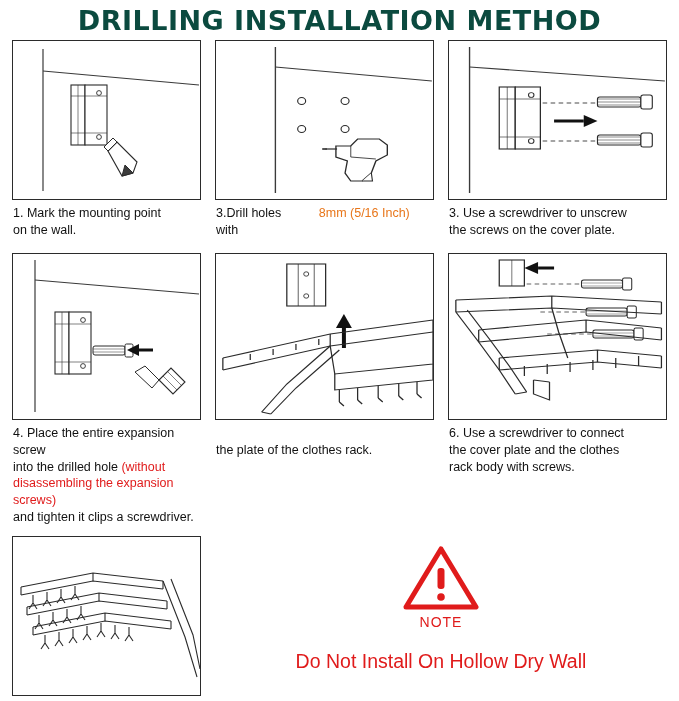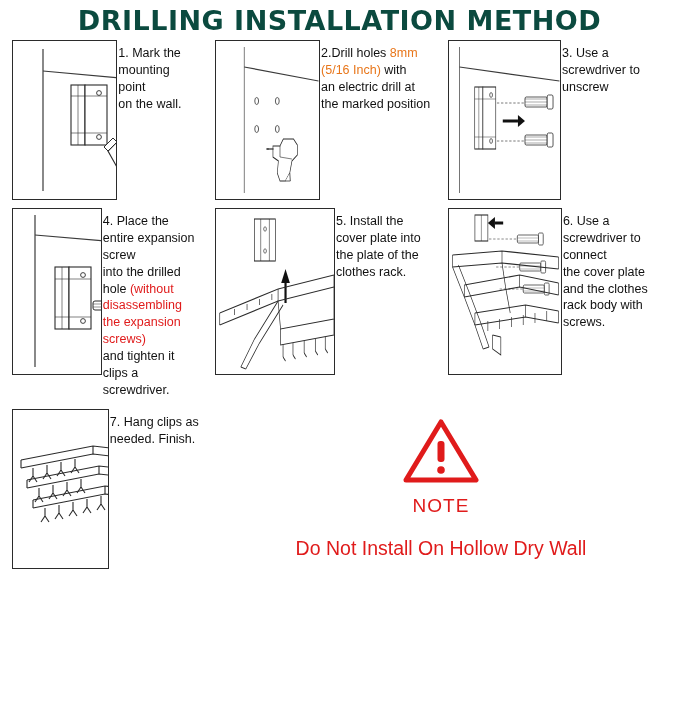"1. Mark the mounting point" .cell { flex-direction: row -> column }
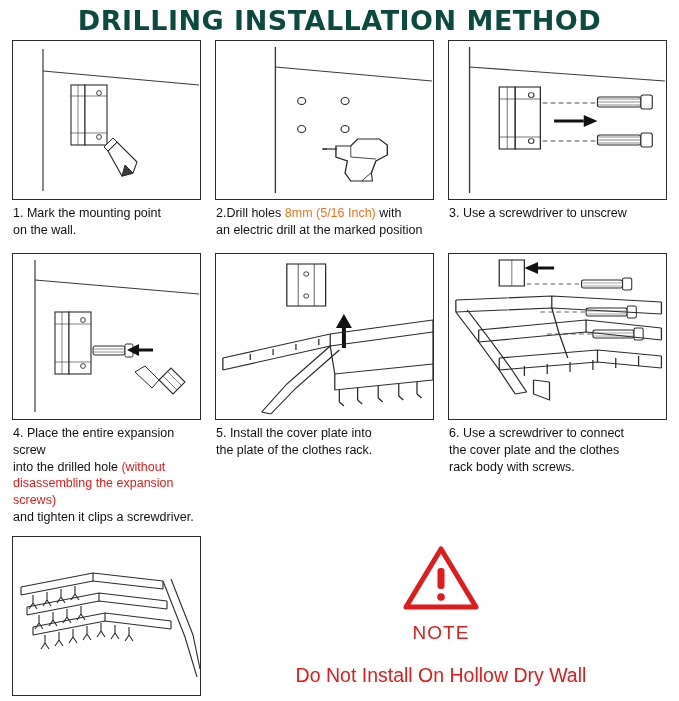"2.Drill holes" span { text: 2.Drill -> 3.Drill }
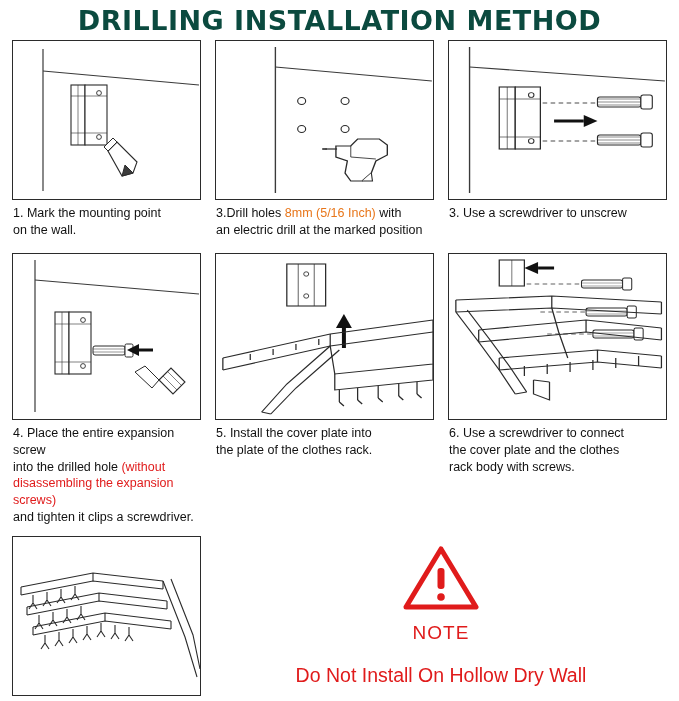"8mm (5/16 Inch)" .hl-orange { margin-left: none -> 34px }
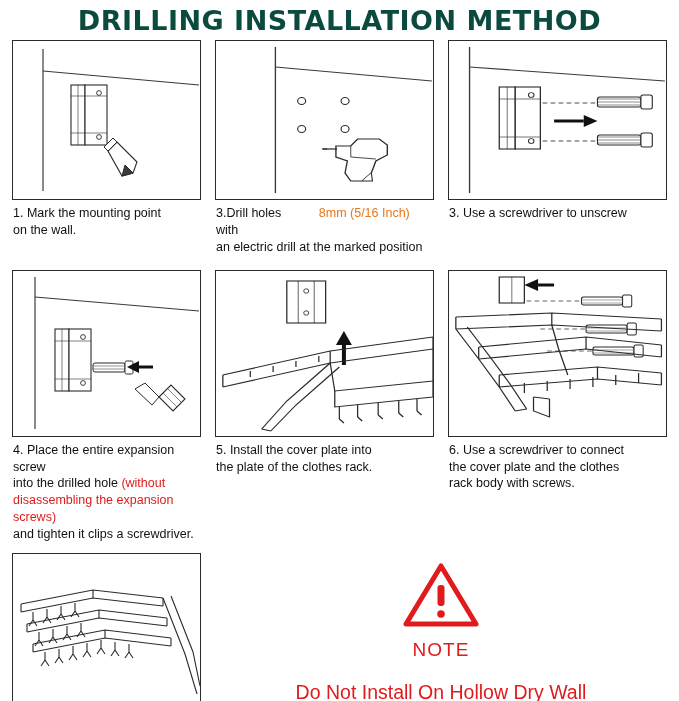"the screws on the cover" span { html: none -> <span>the screws on the cover plate.</span> }
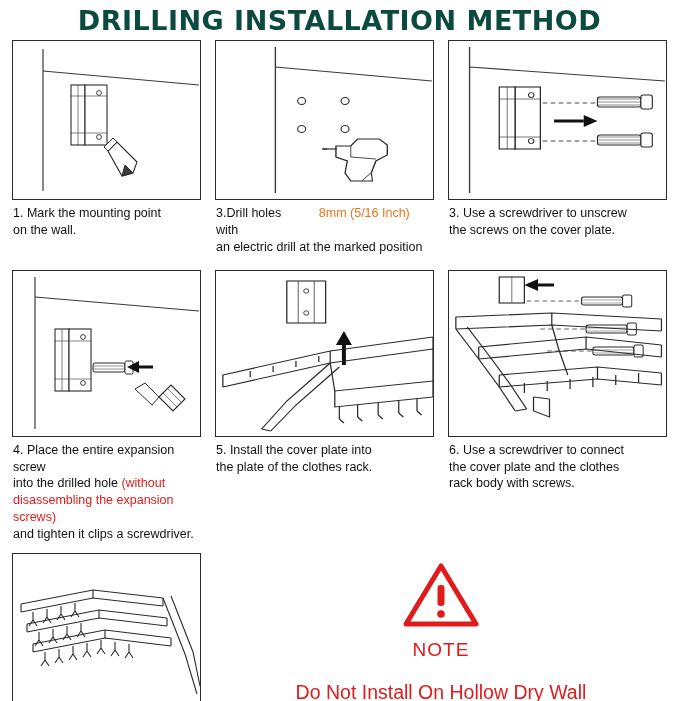"an electric drill at the" span { html: <span>an electric drill at the marked position</span> -> none }
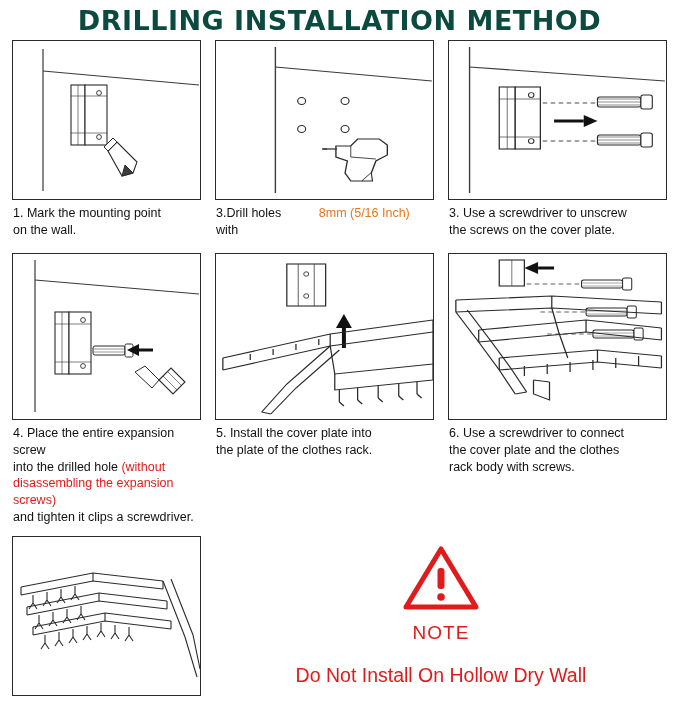"5. Install the cover plate" span { html: <span>5. Install the cover plate into</span> -> none }
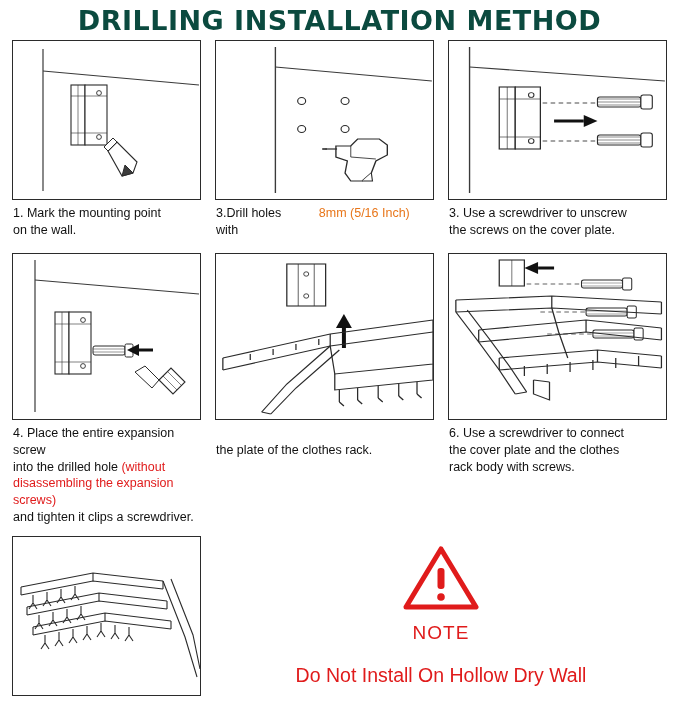"NOTE" .note-label { font-size: 19px -> 14px; margin-top: 10px -> 2px }
